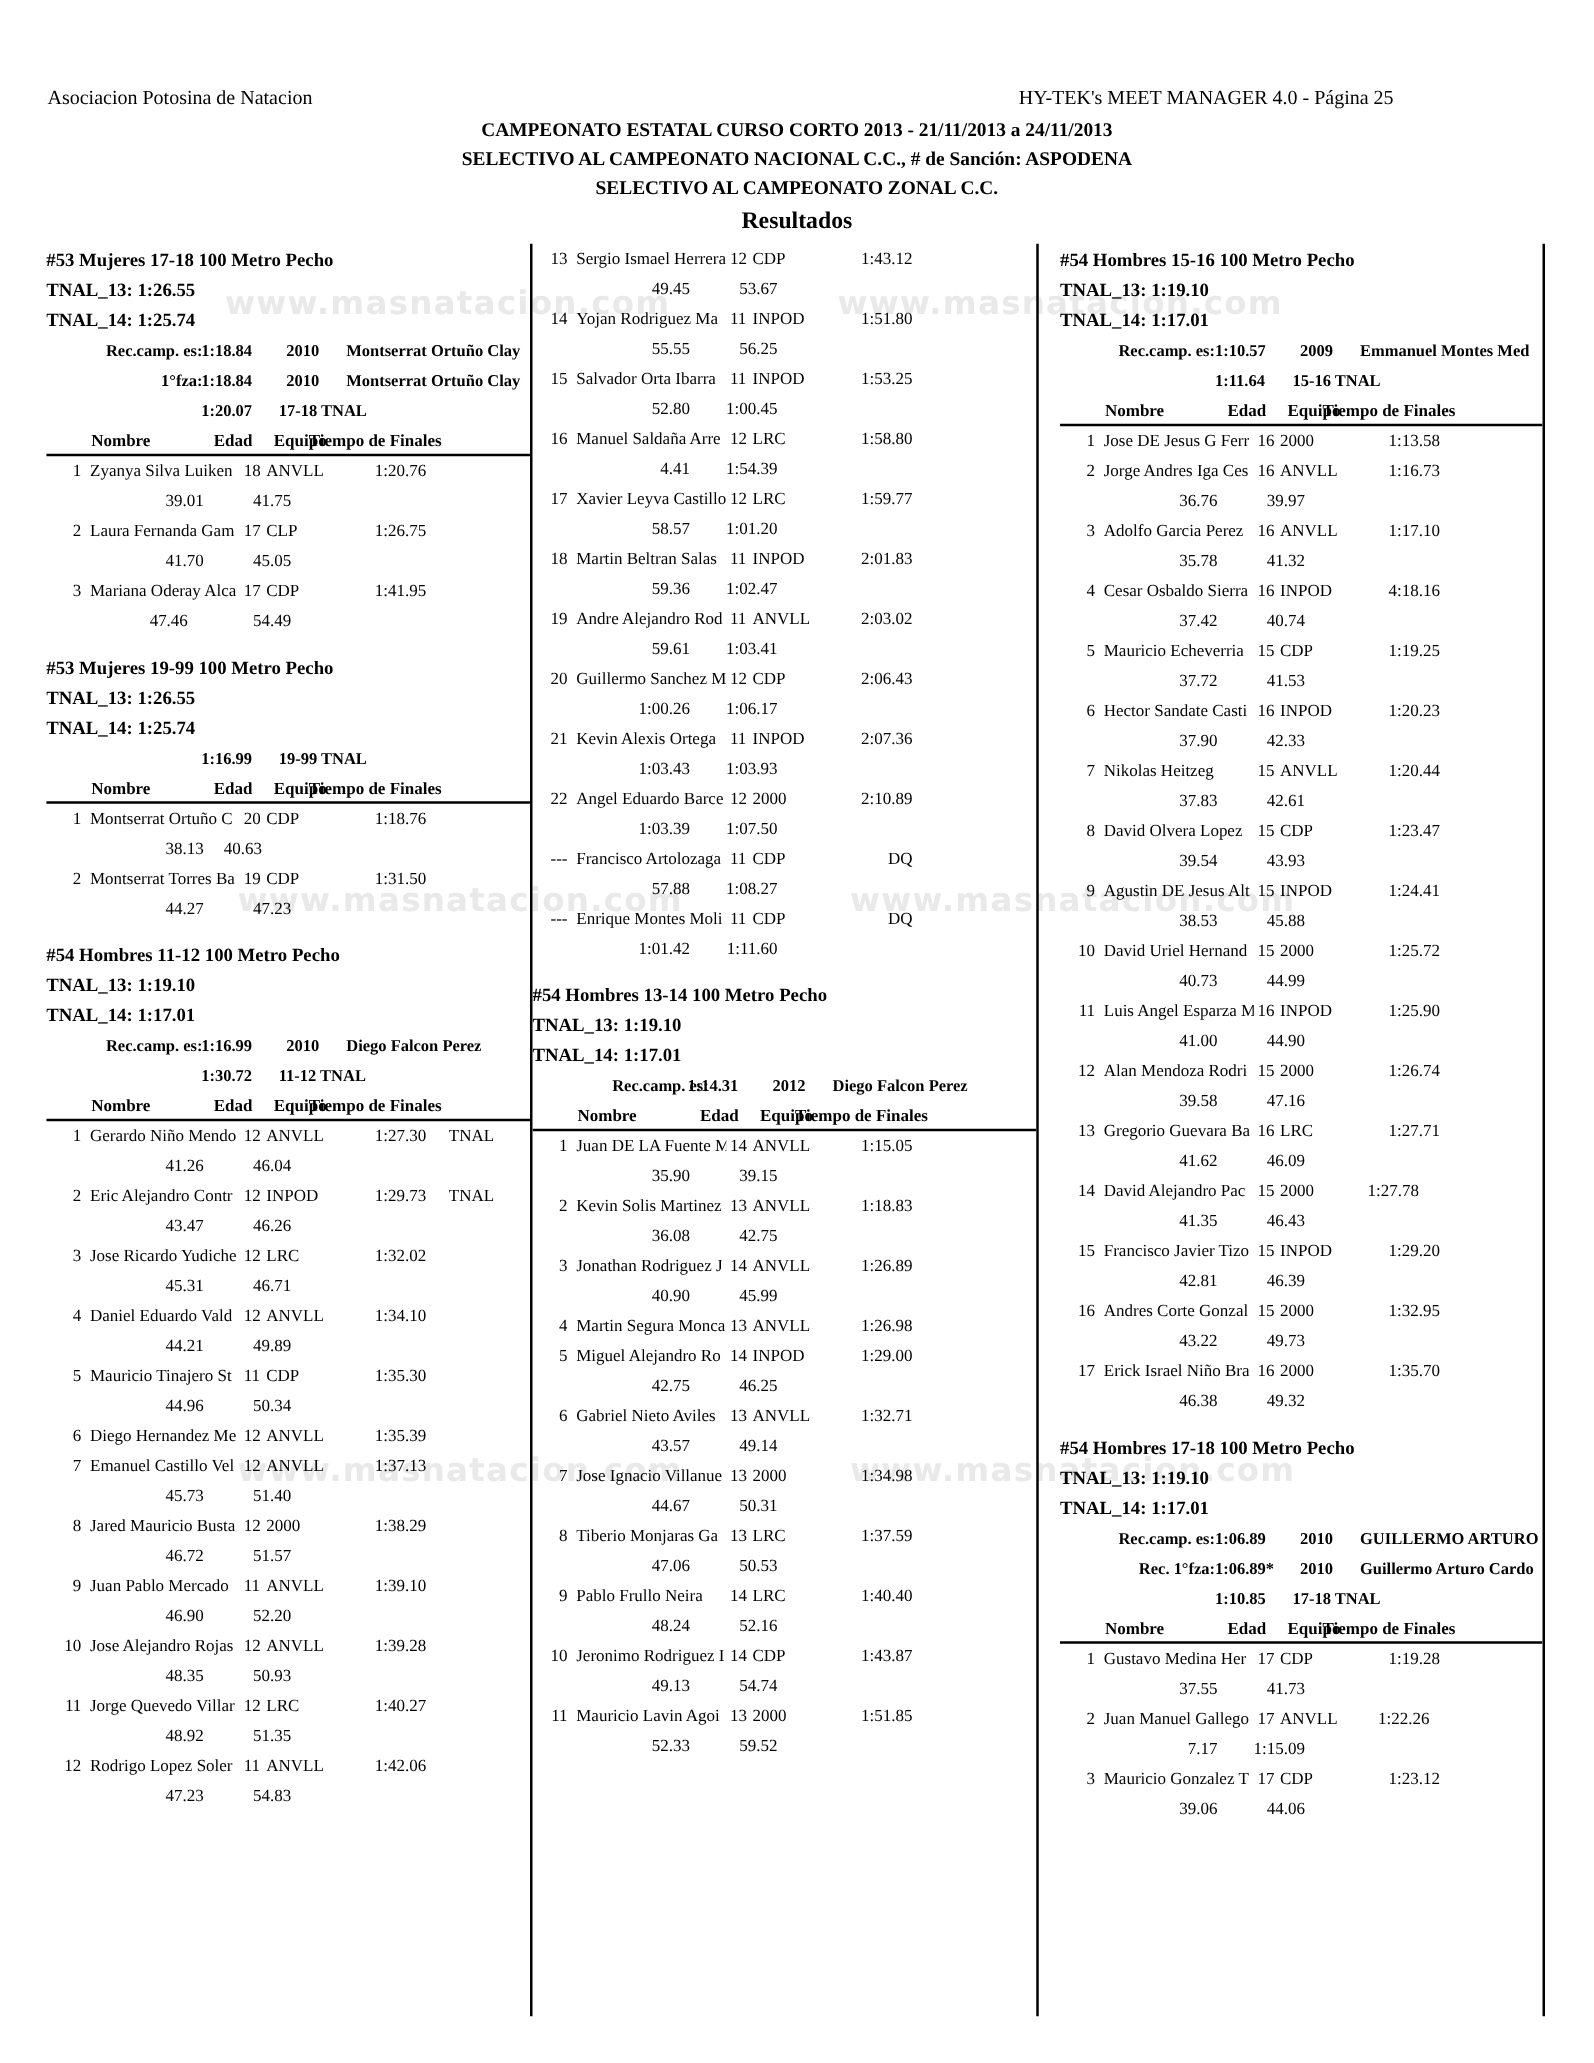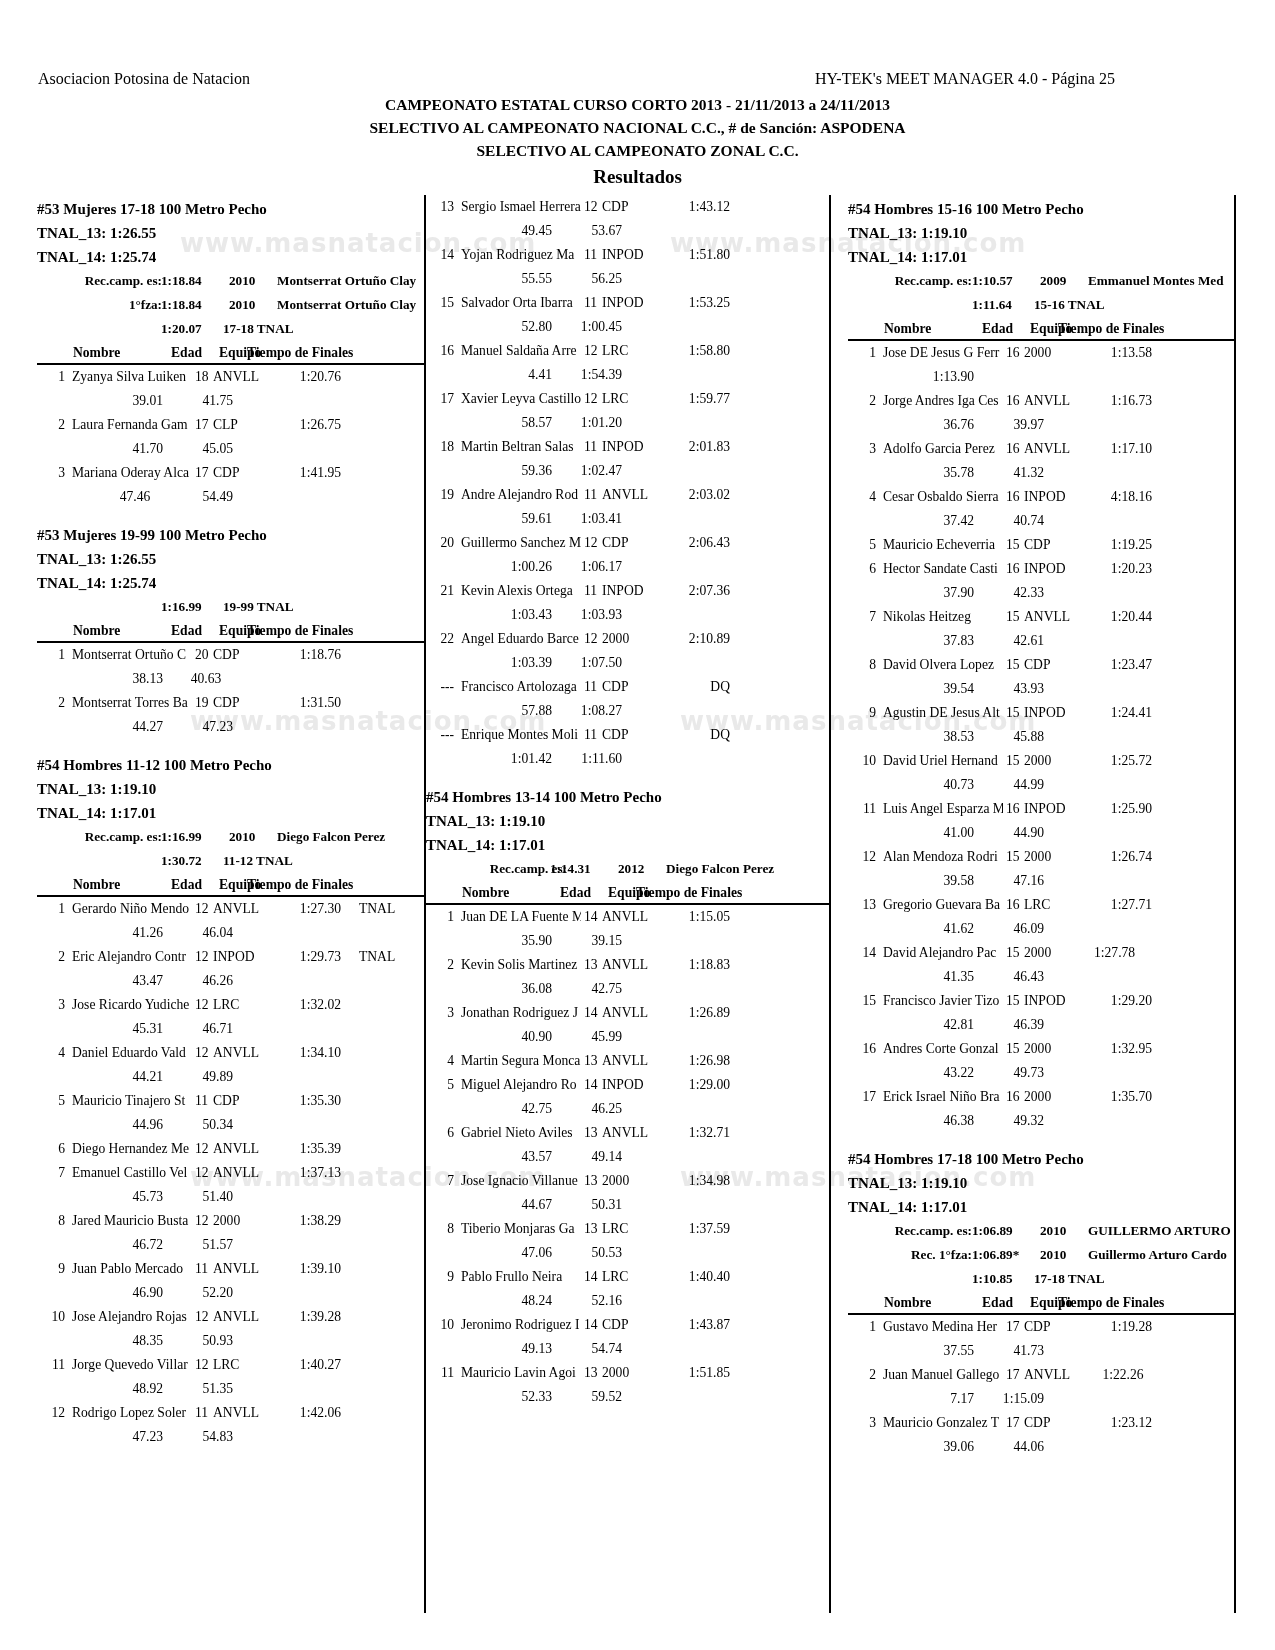"1:13.90" div.ln { html: <div> <span>1:13.90</span> </div> -> none }
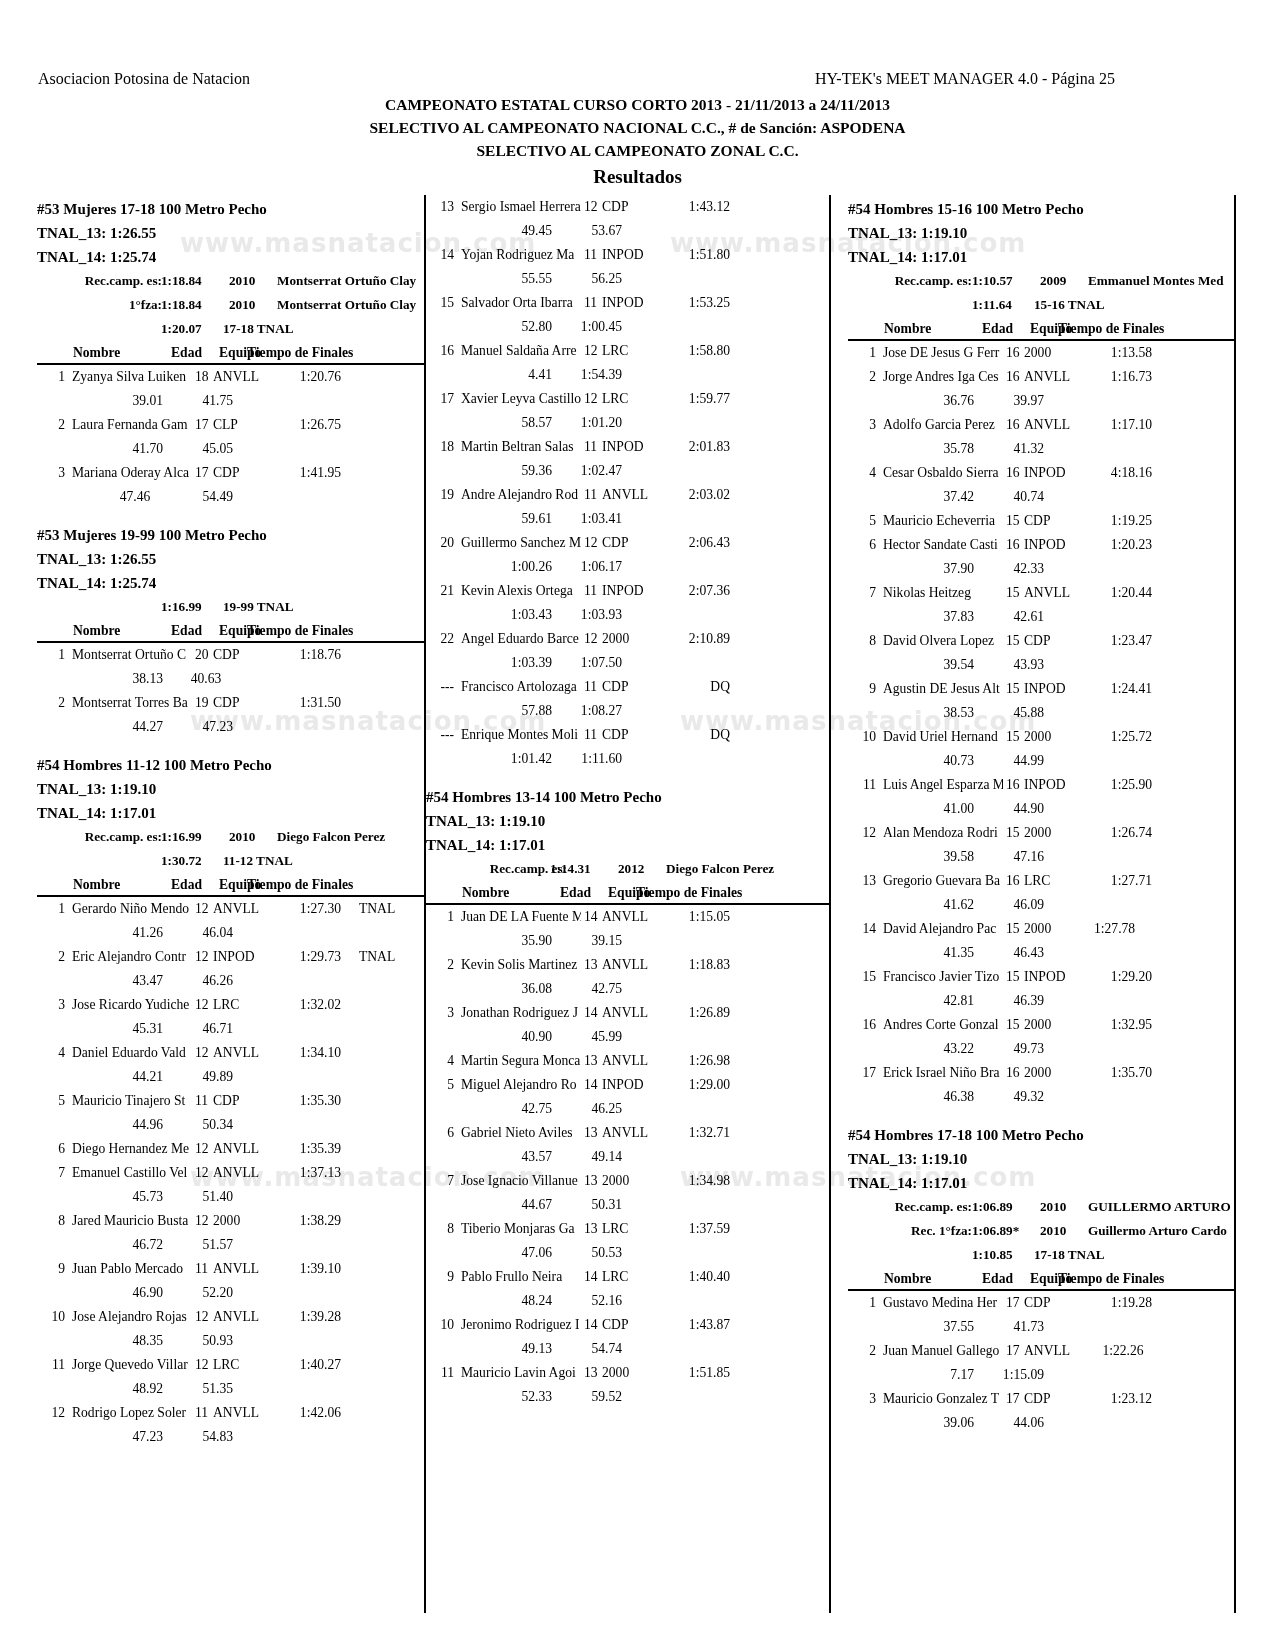"37.72" div.ln { html: none -> <div> <span>37.72</span> <span>41.53</span> </div> }
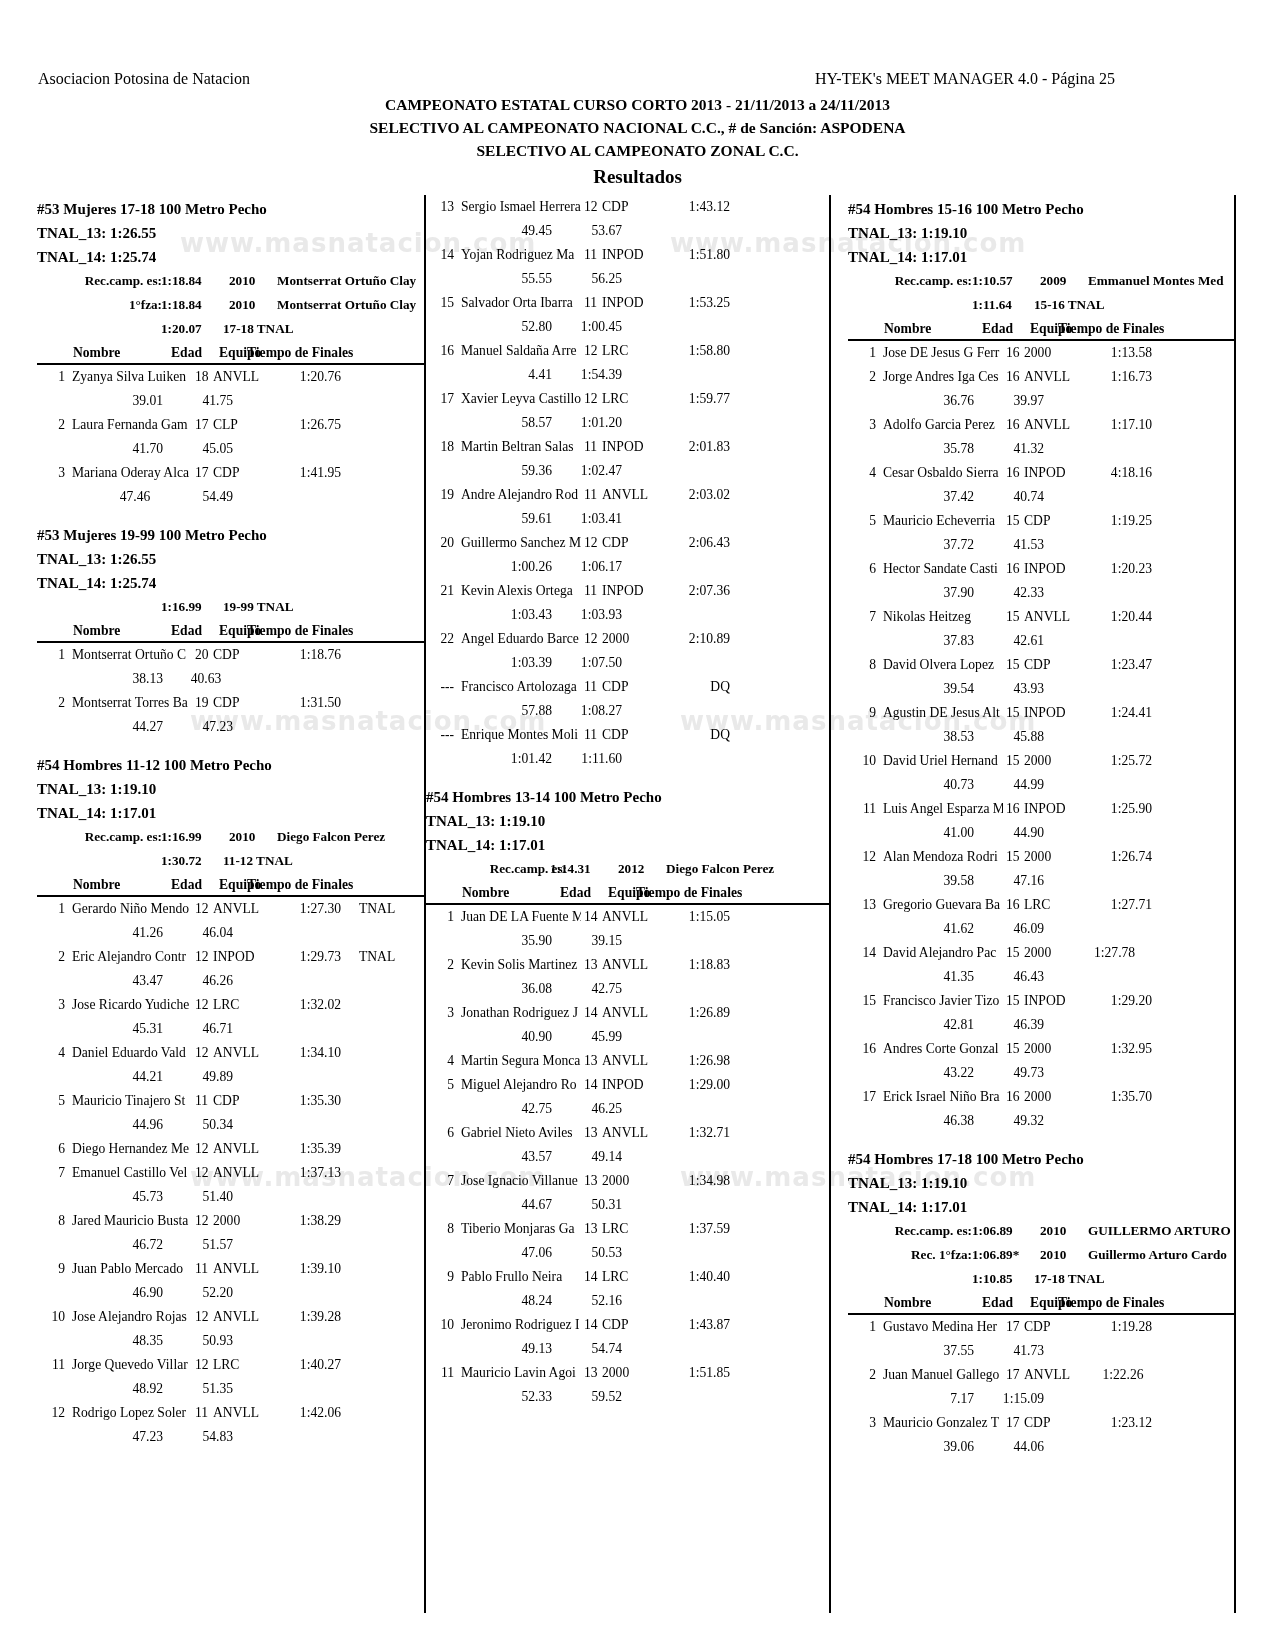"40.63" span { text-align: center -> left }
